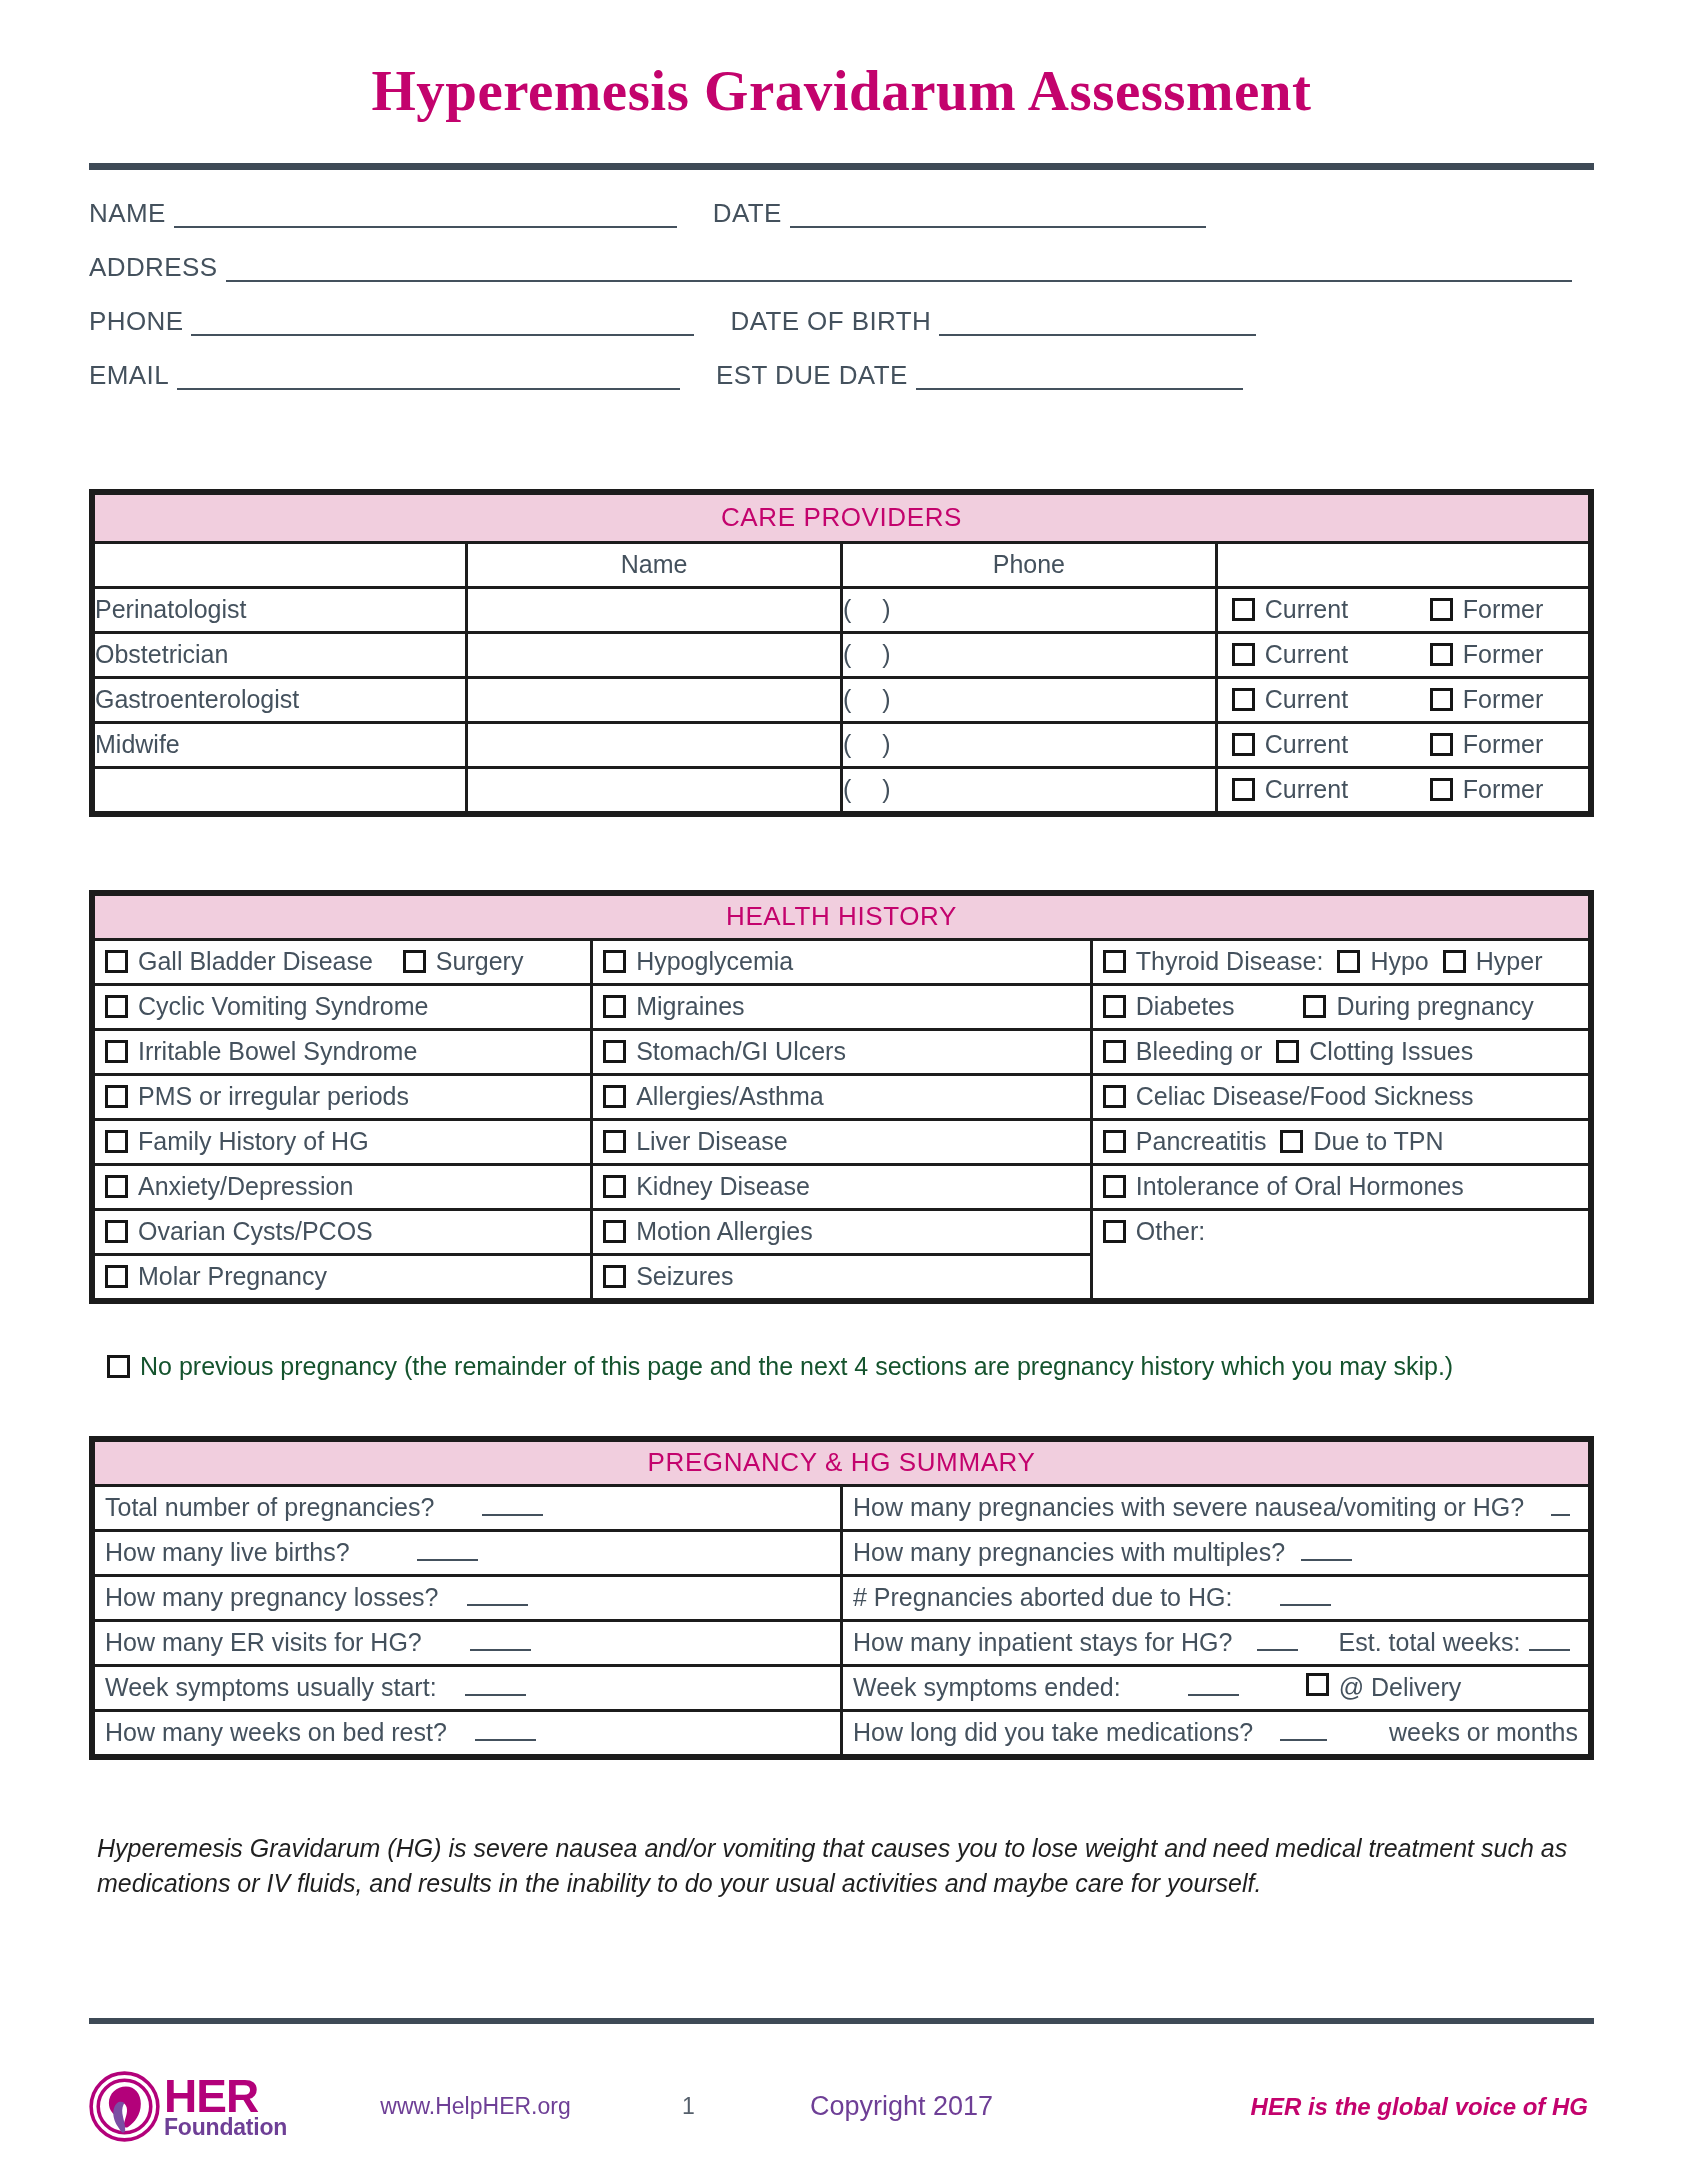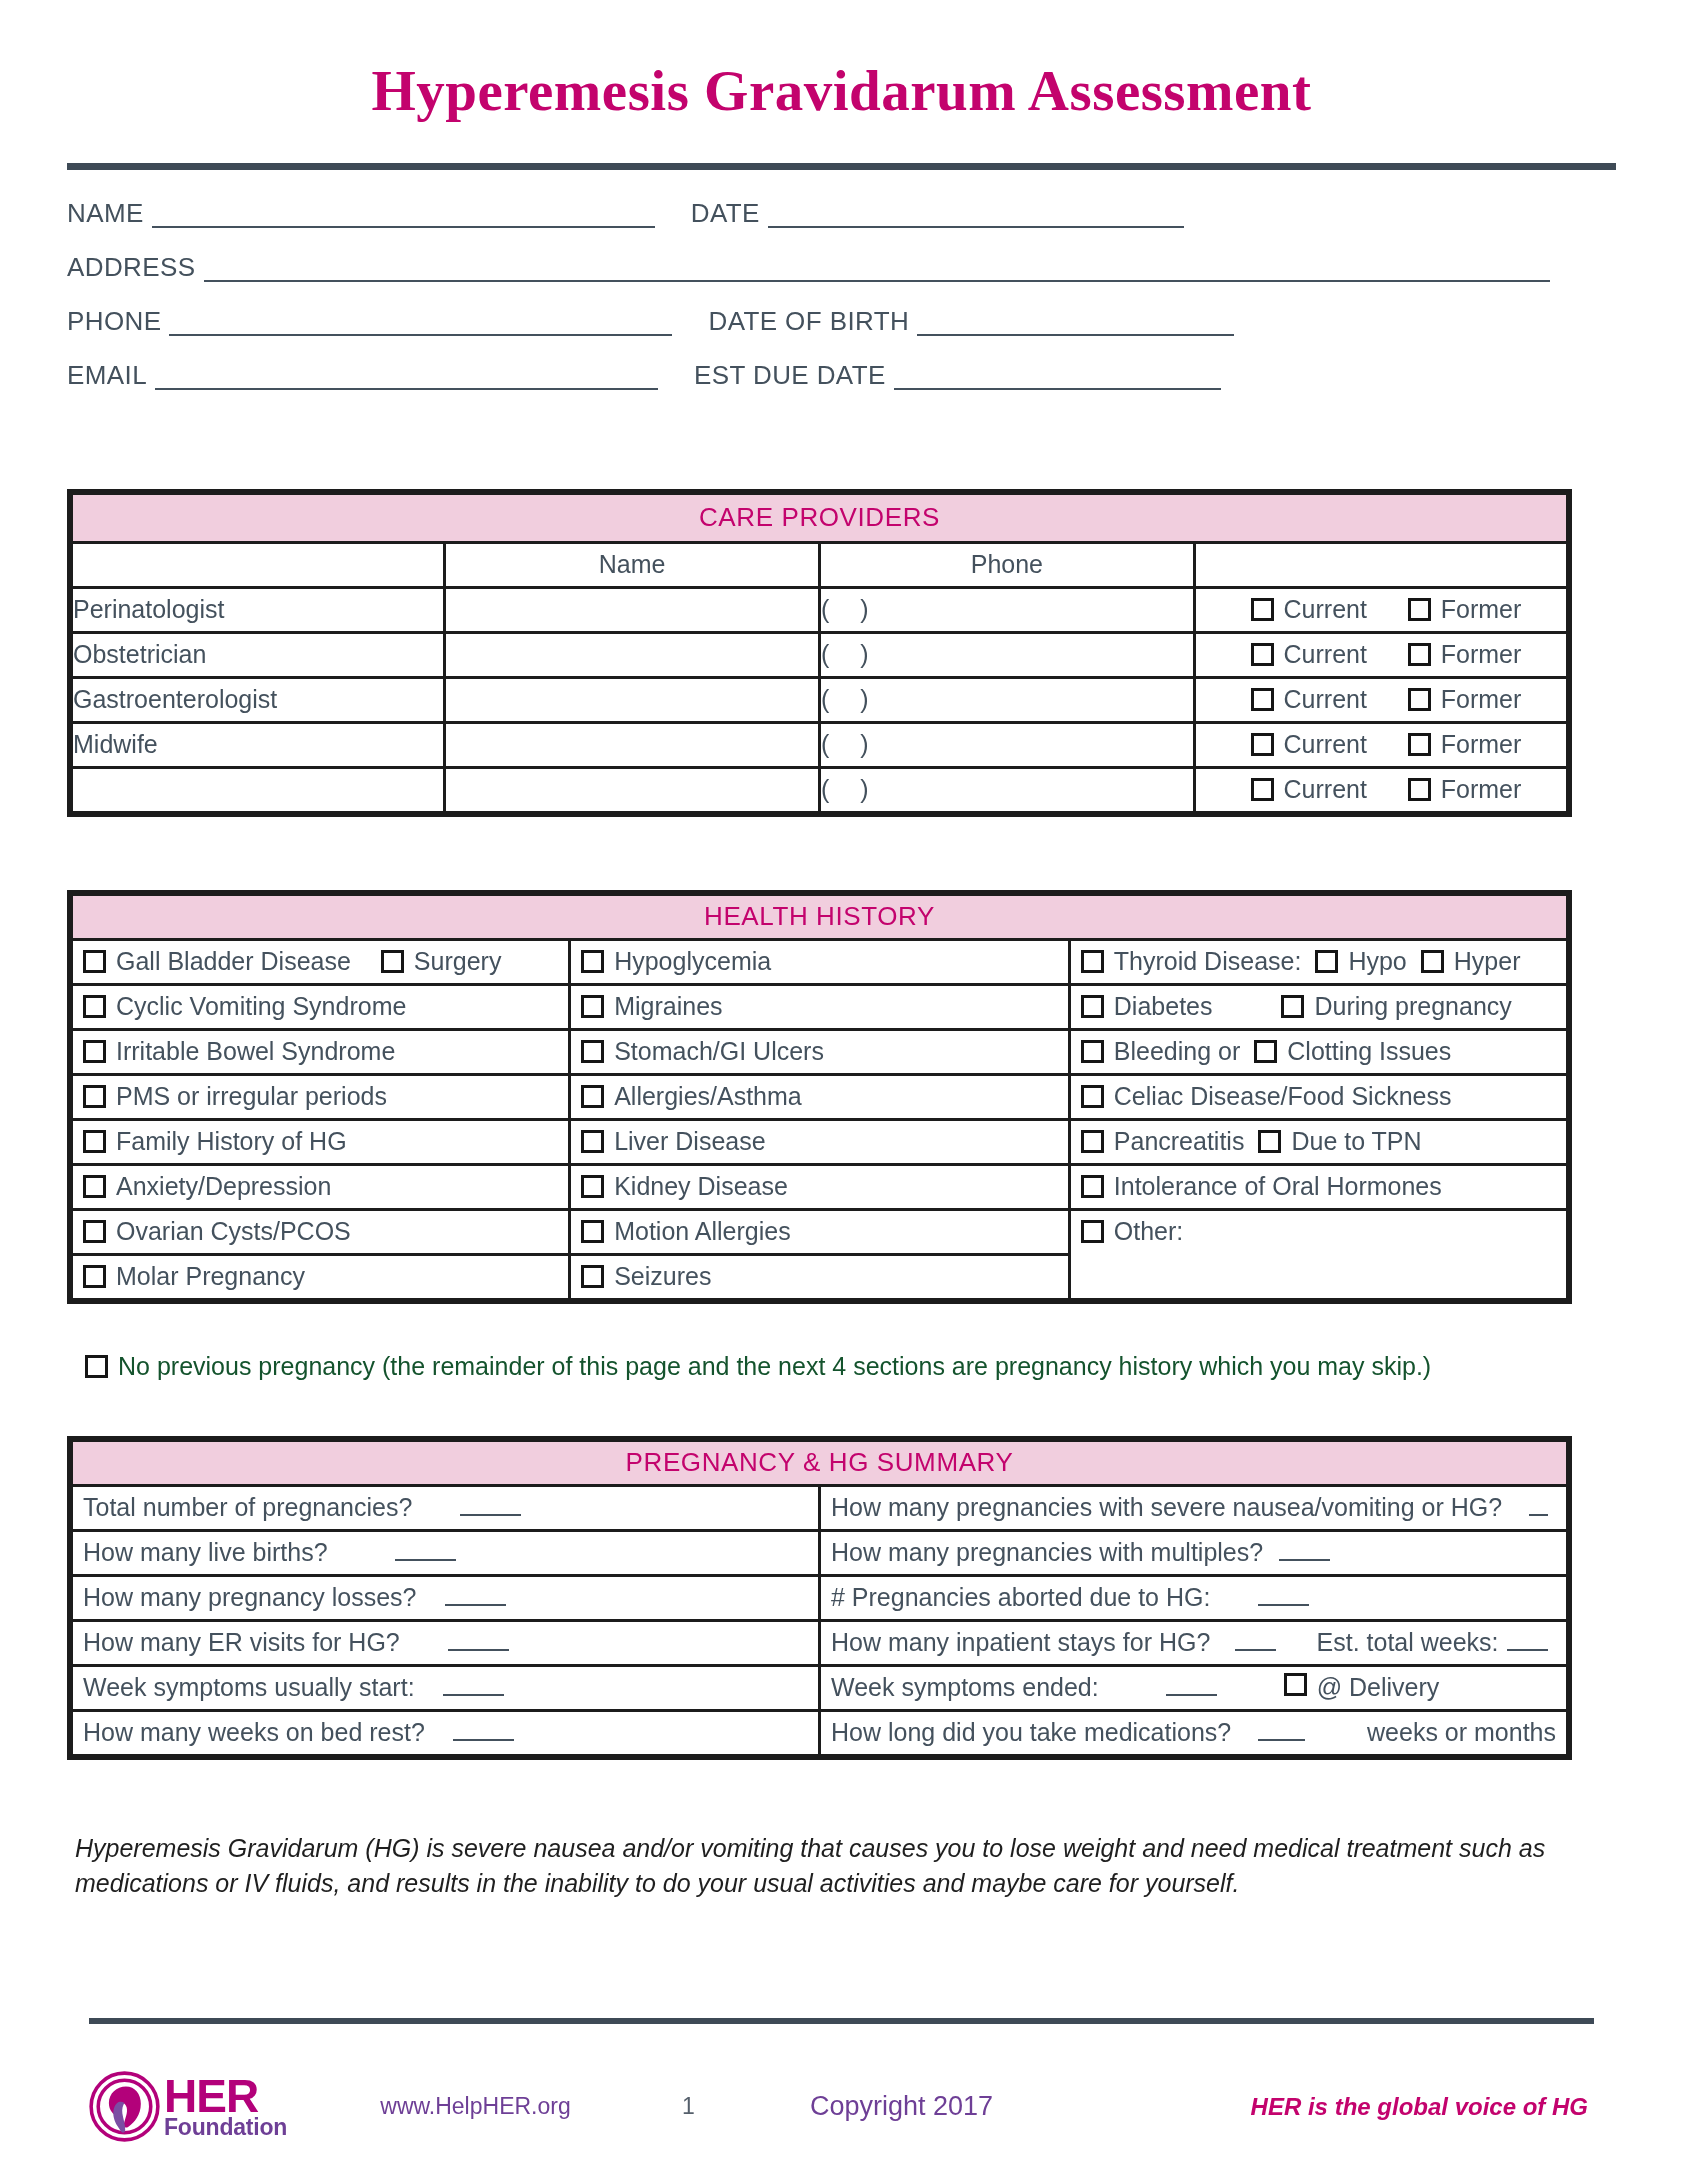"Hyperemesis Gravidarum Assessment" .page { padding: 0 67px -> 0 89px }
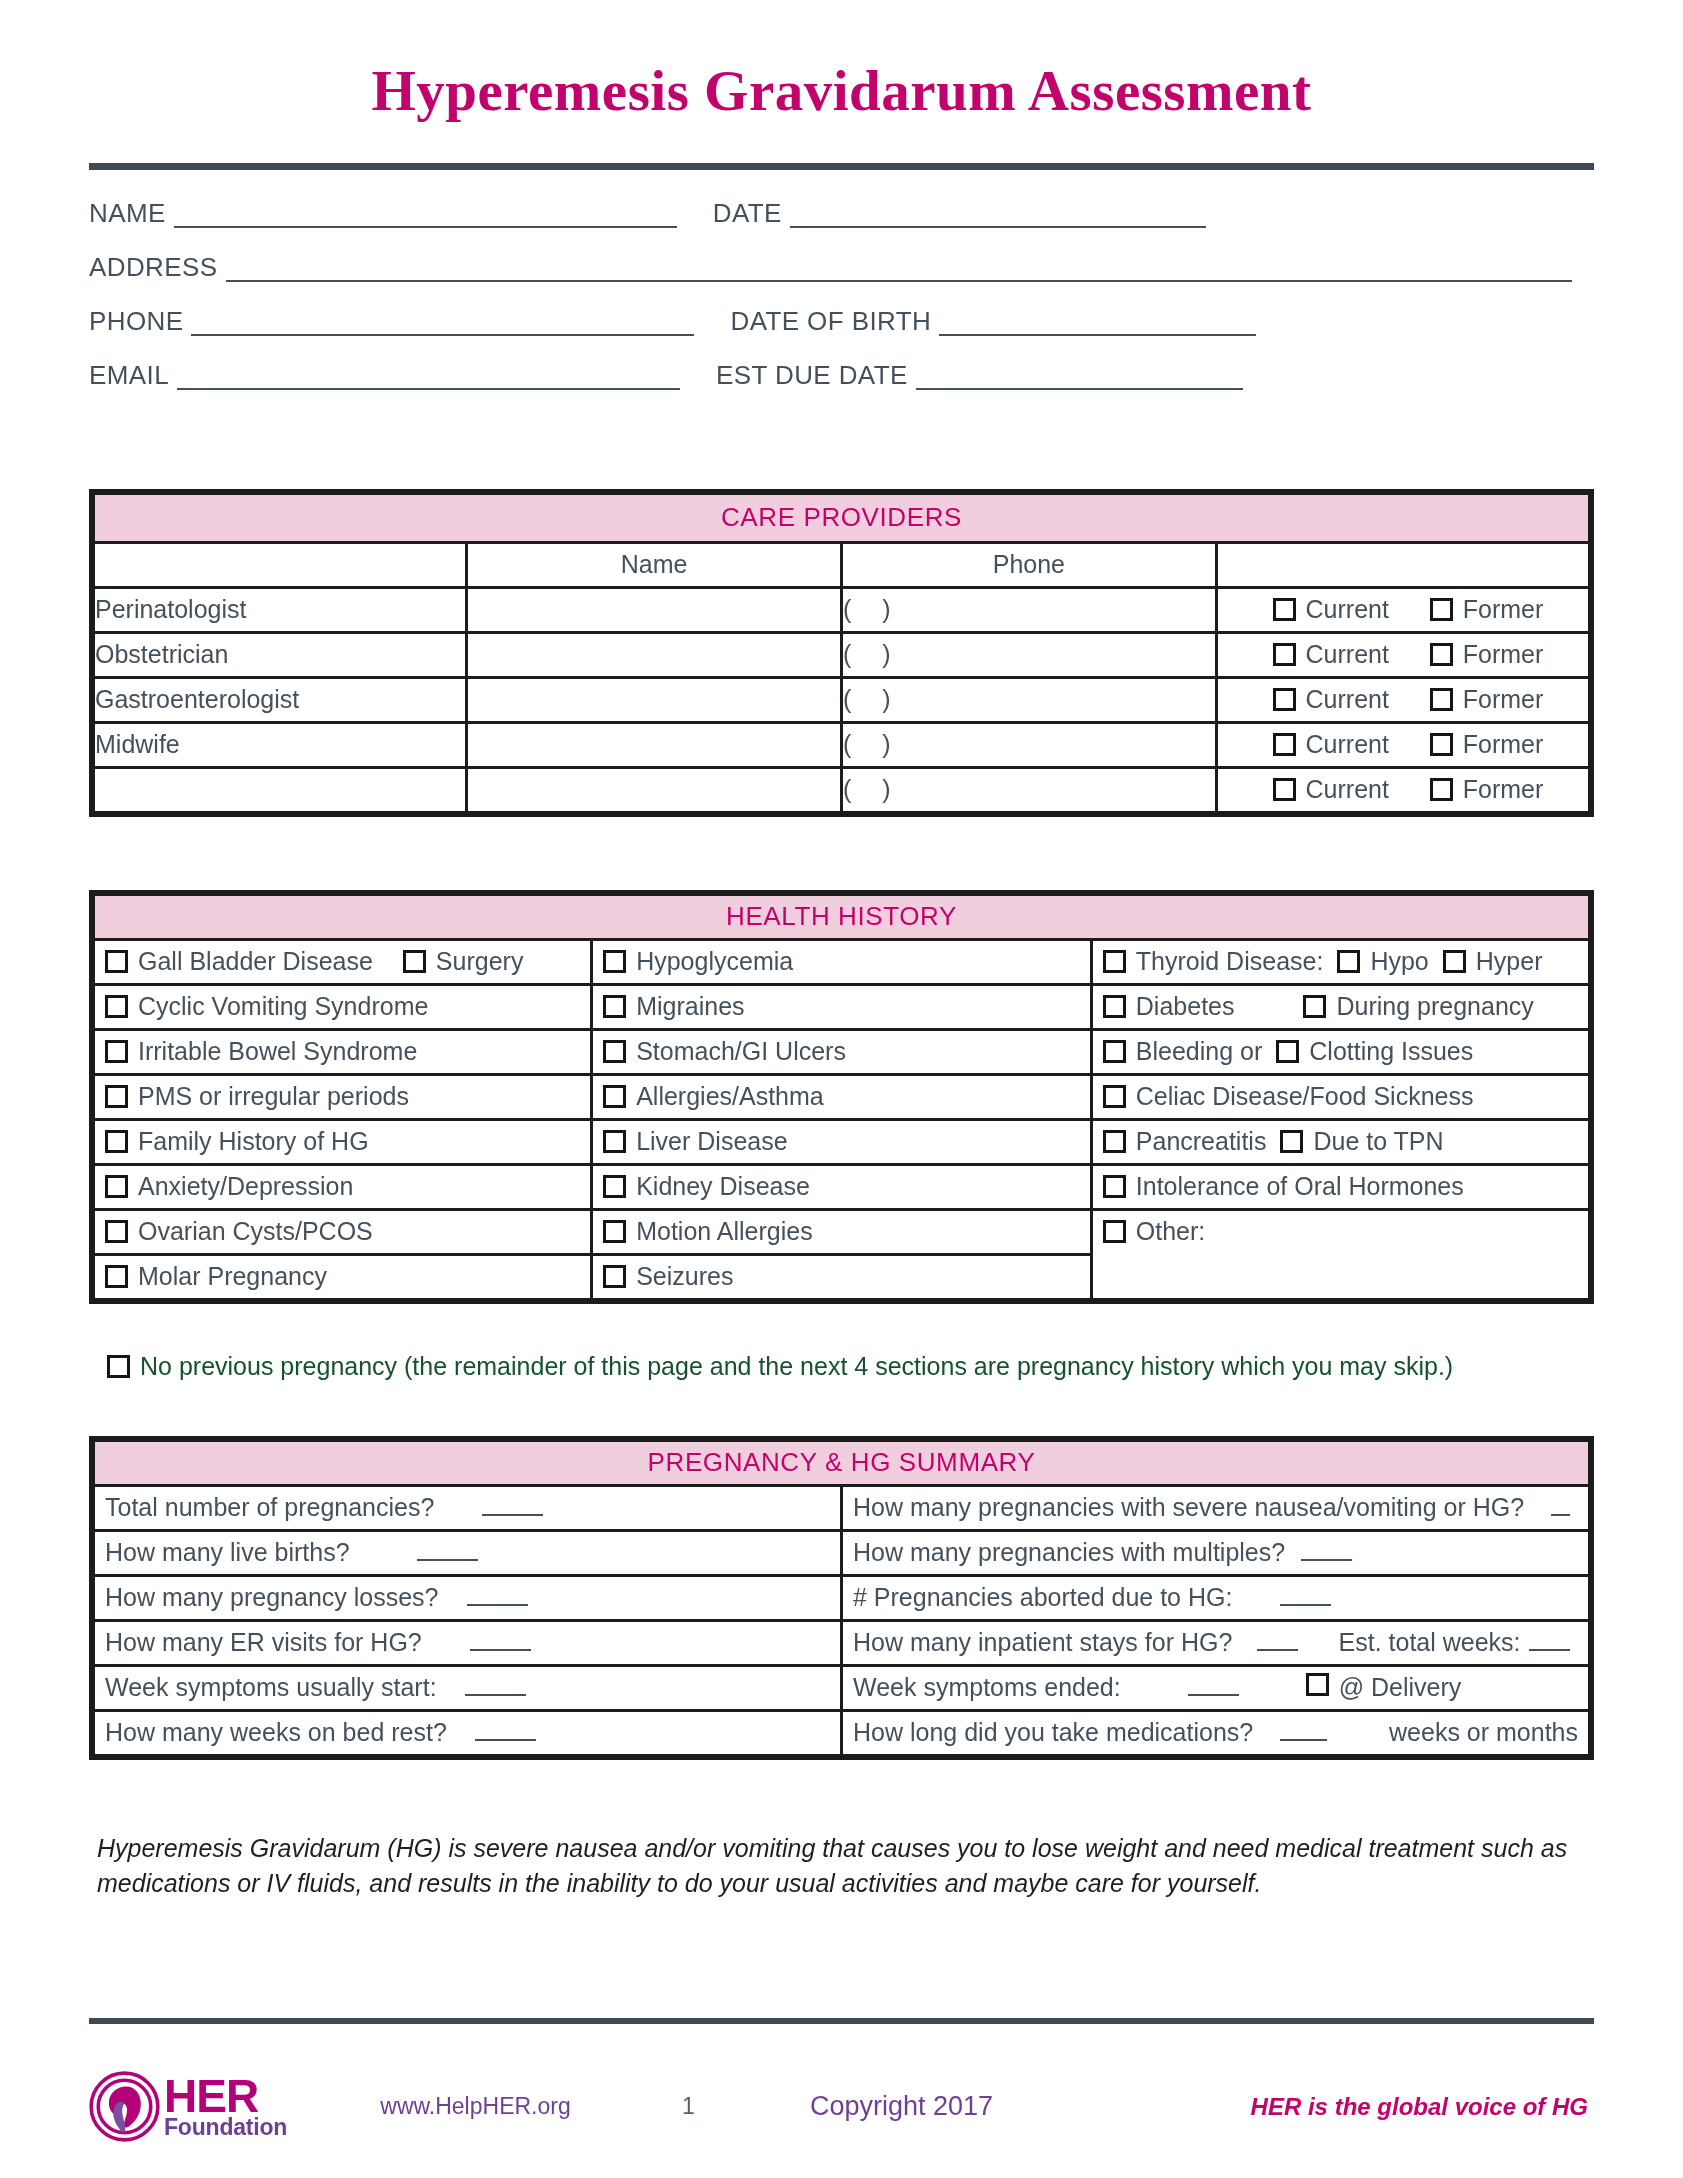"Current" .cp-stat .opt:first-child { justify-content: center -> none }
